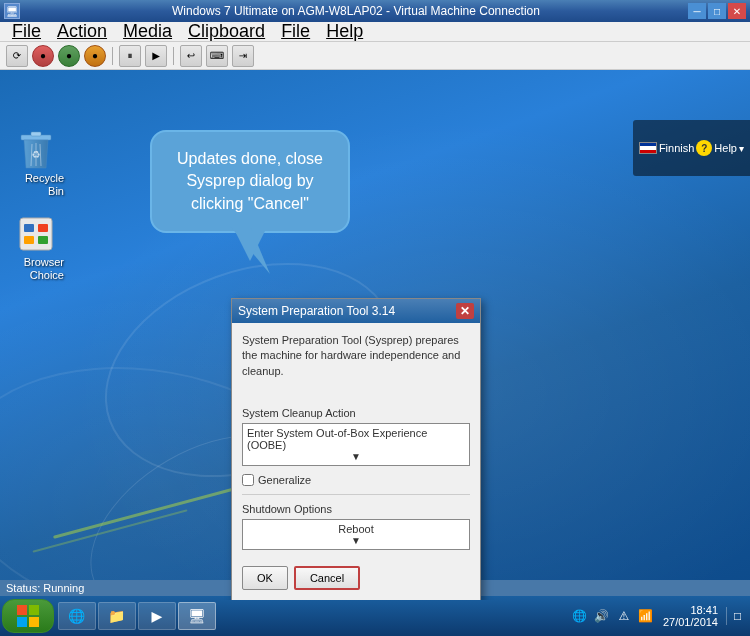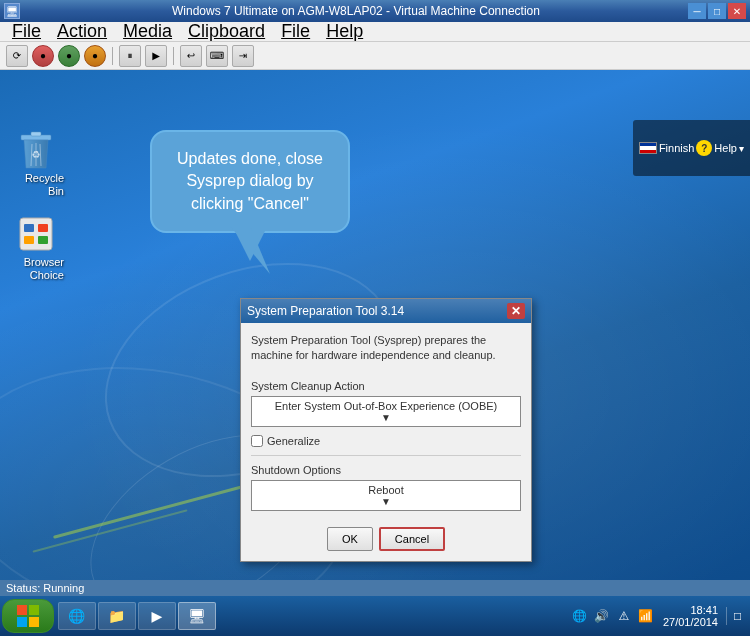"System Preparation Tool 3.14" #sysprep-dialog { left: 240px -> 231px; width: 292px -> 250px }
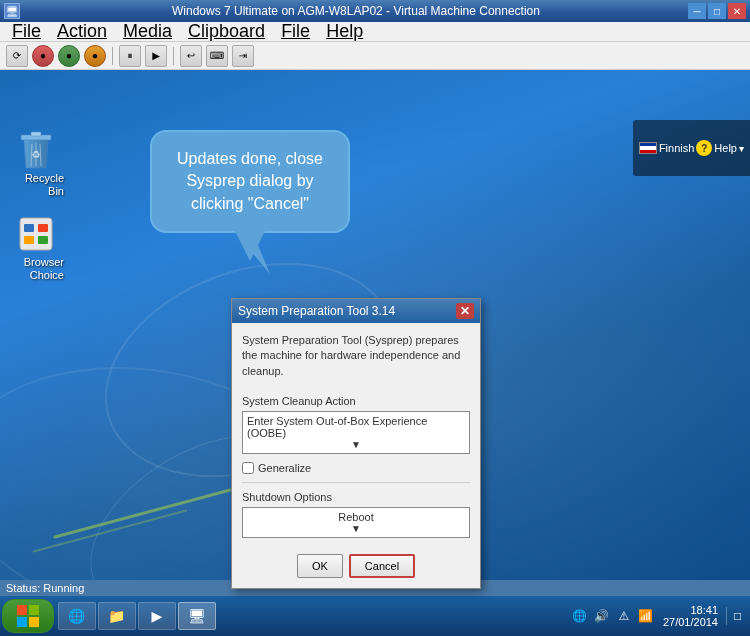"System Preparation Tool (Sysprep)" #sysprep-dialog .dialog-body .desc-text { margin-bottom: 16px -> 28px }
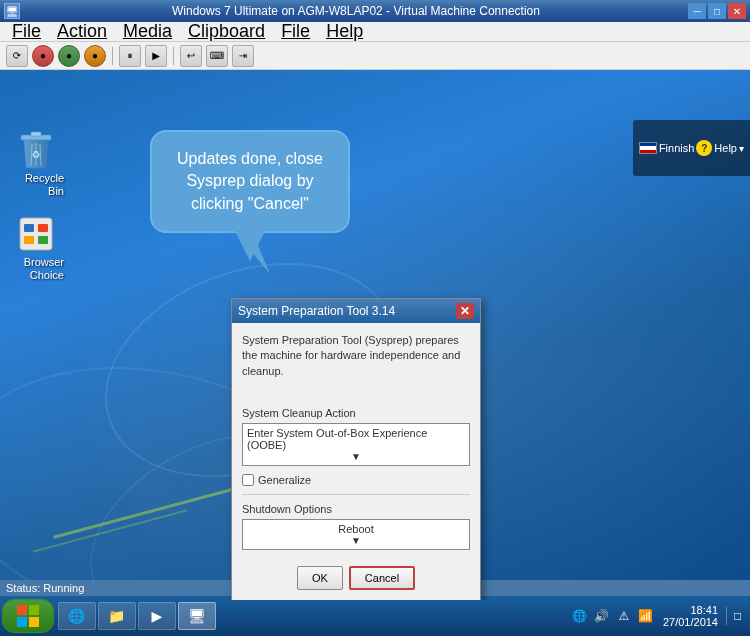"OK" .dialog-buttons { justify-content: center -> flex-start }
